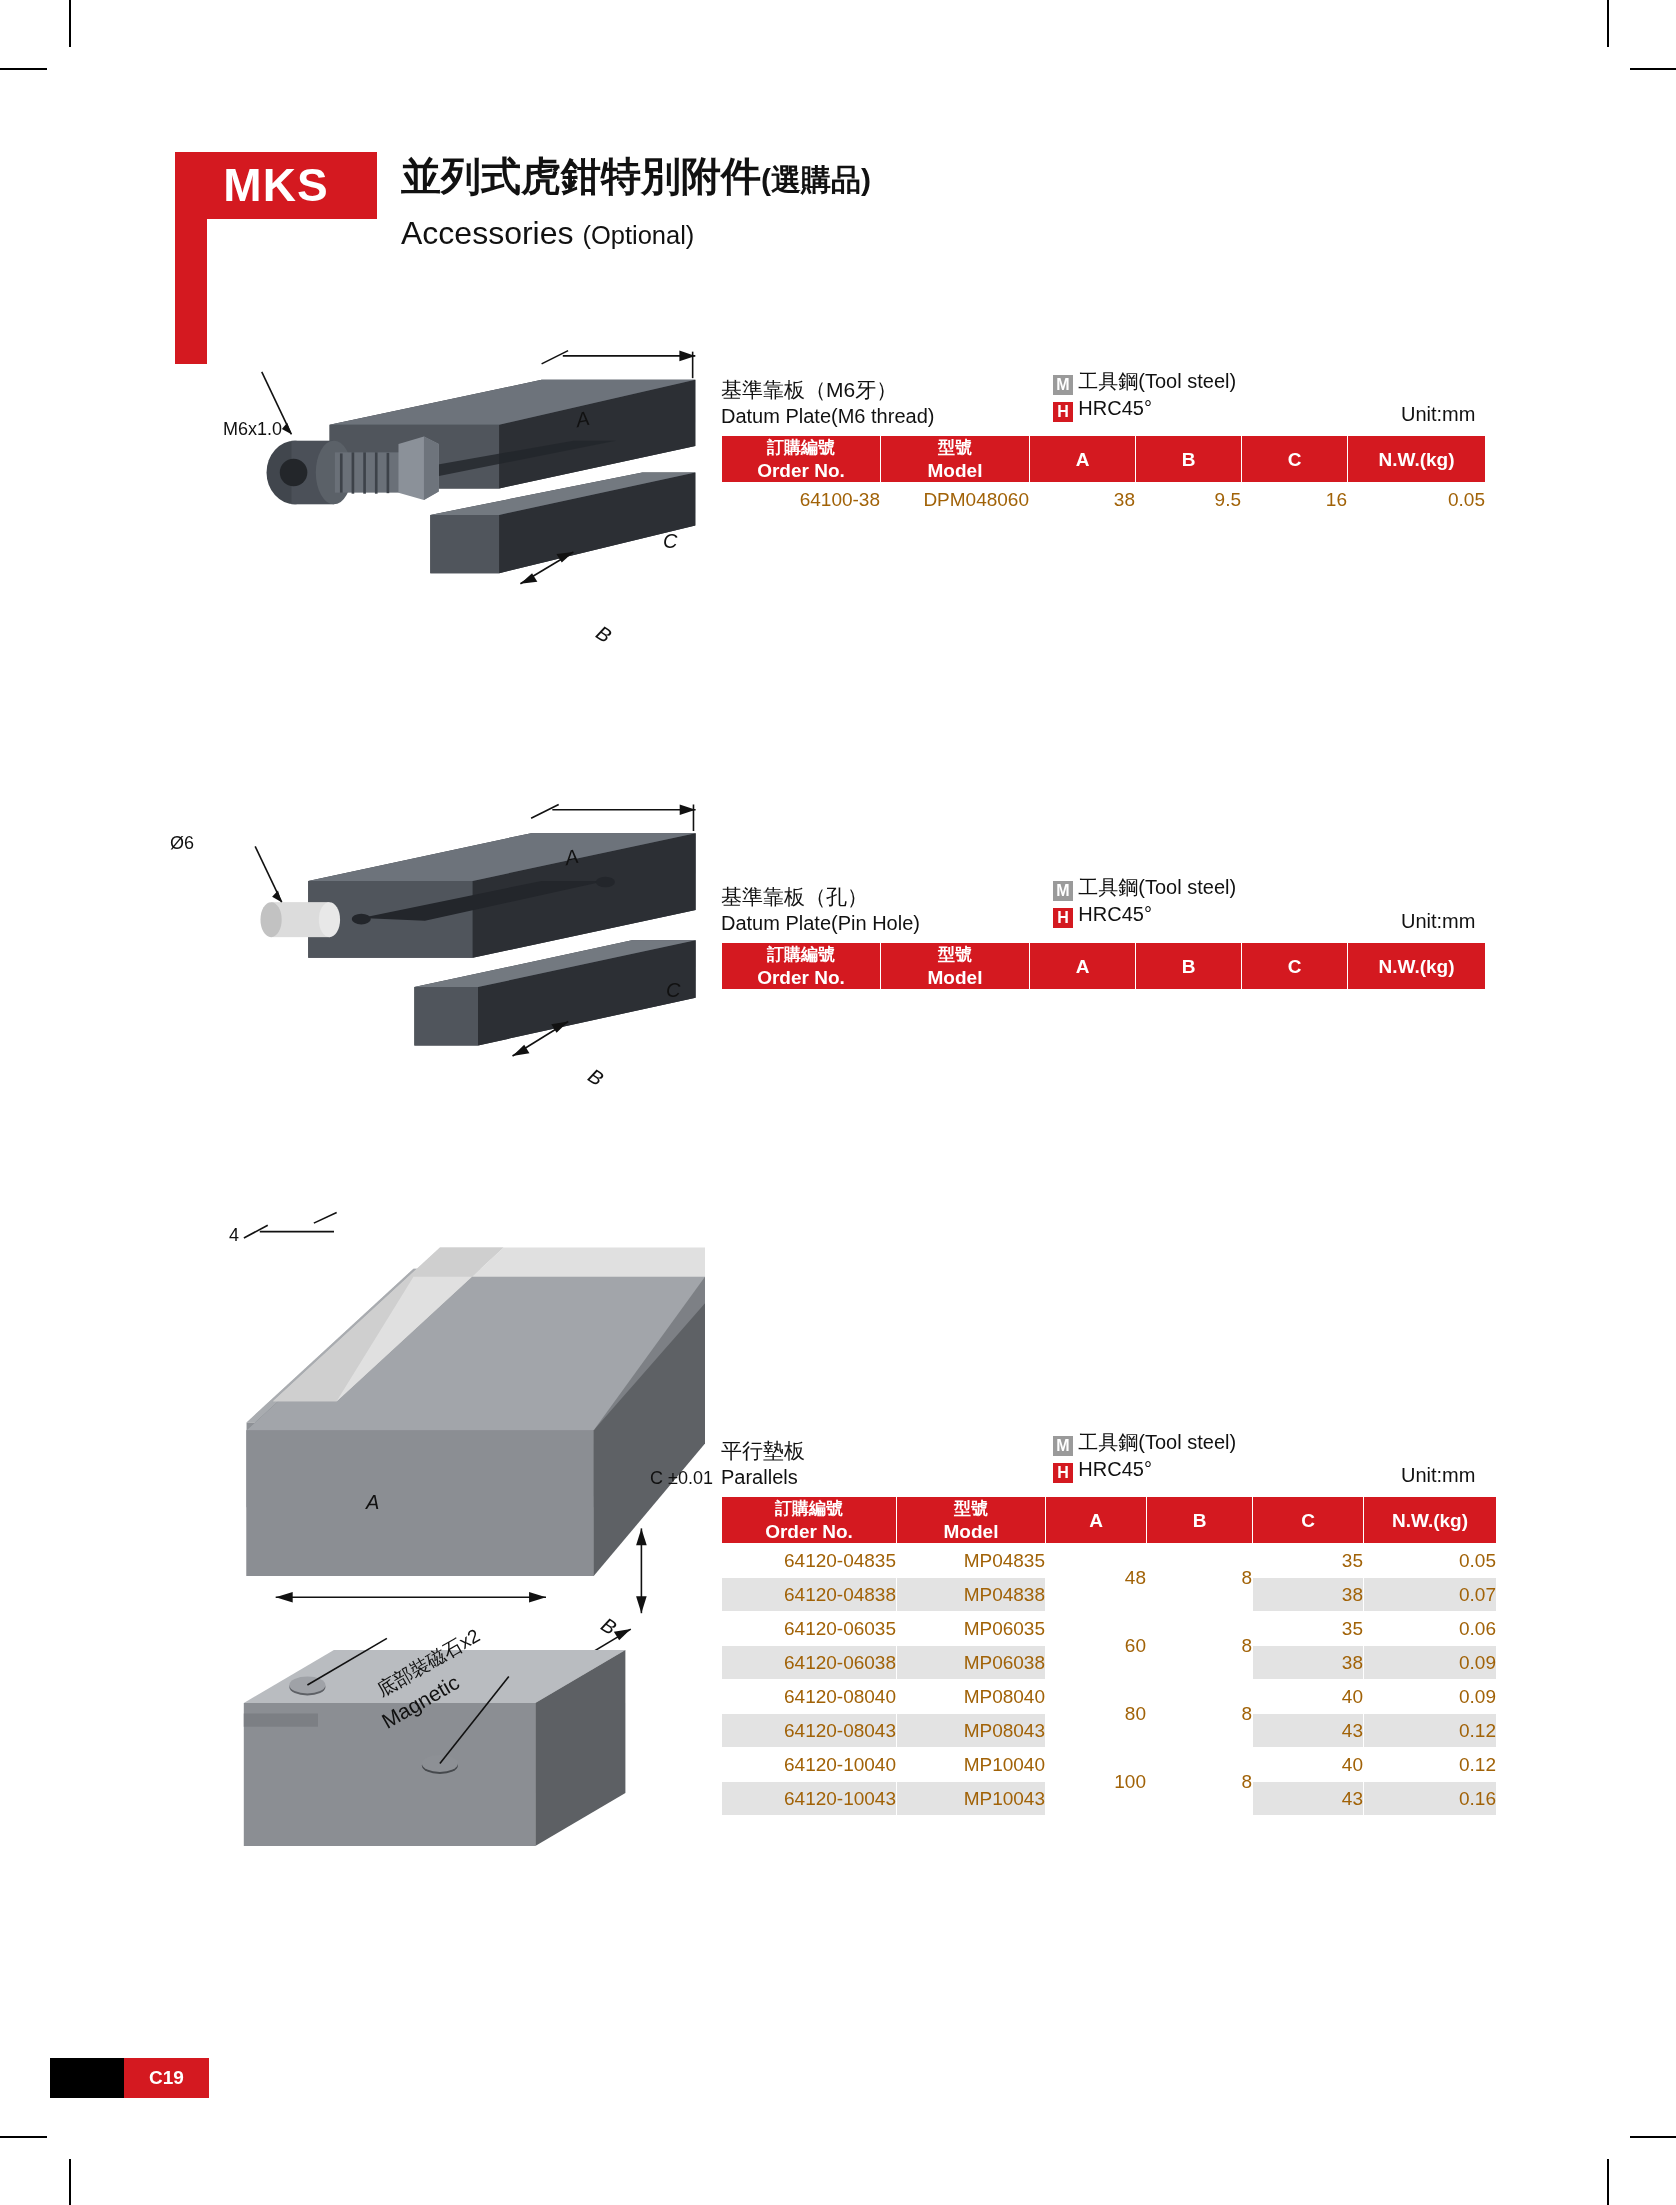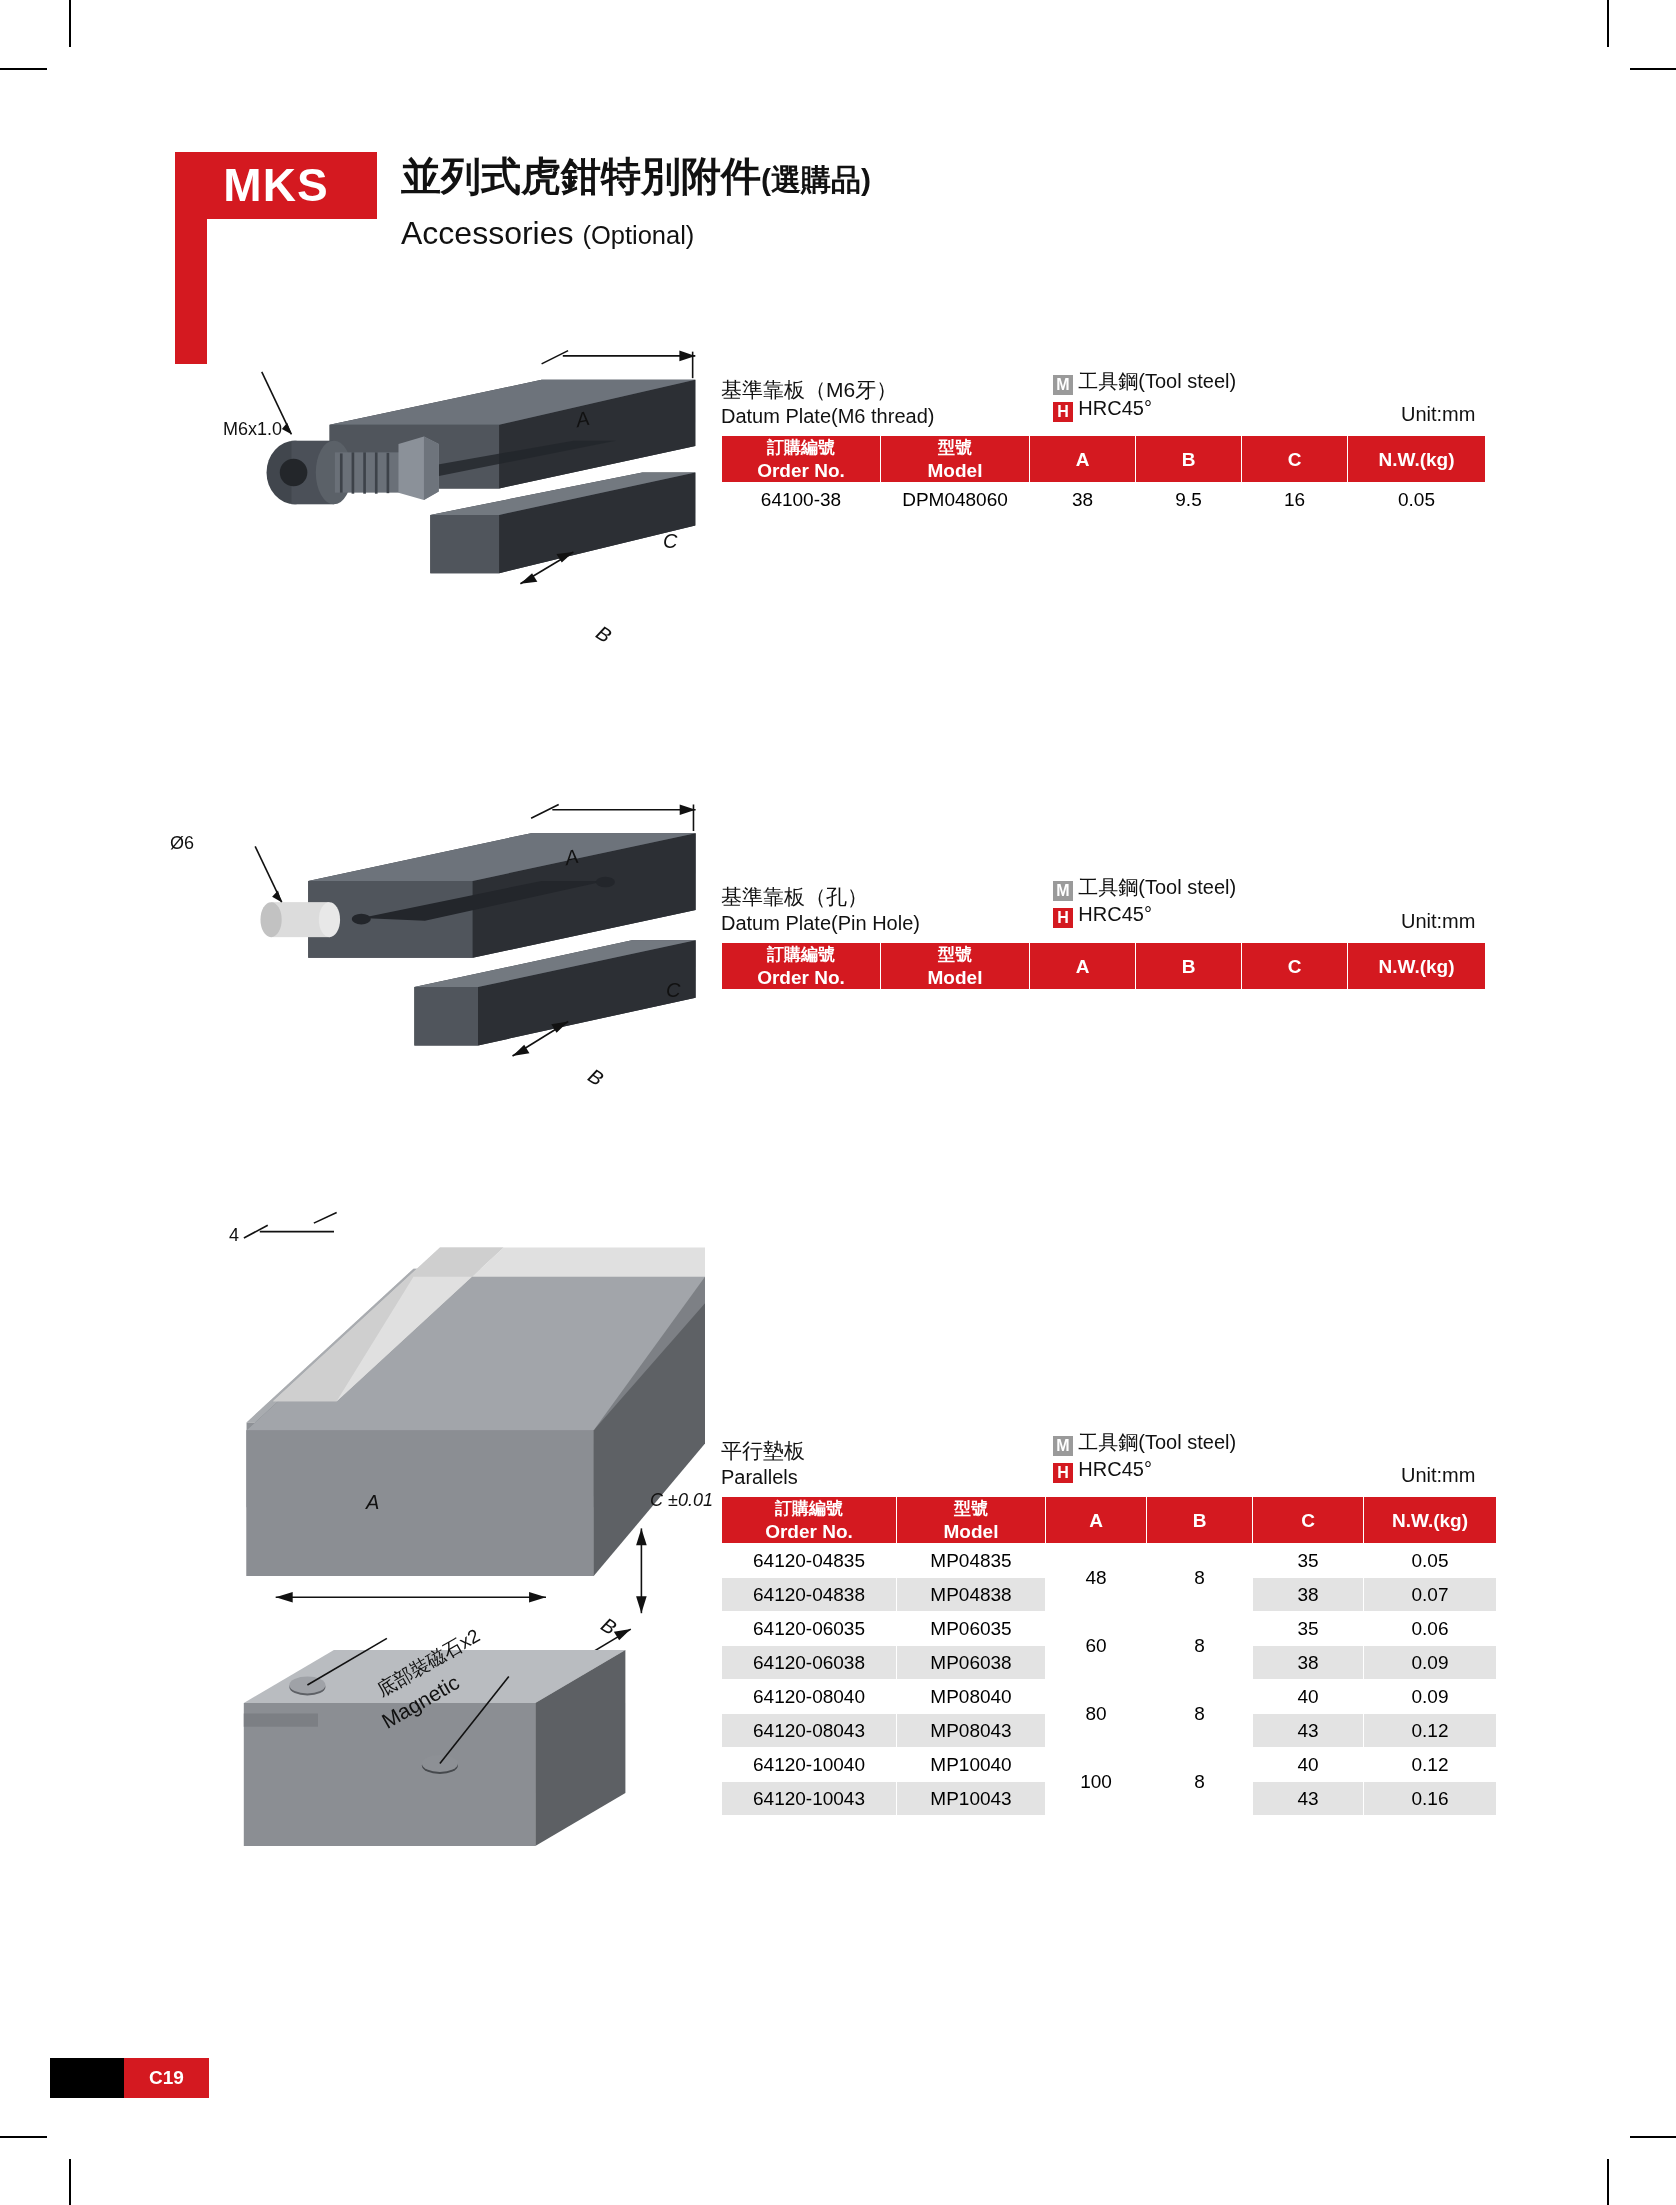"64100-38" table.spec td { color: #000000 -> #a16207; text-align: center -> right }
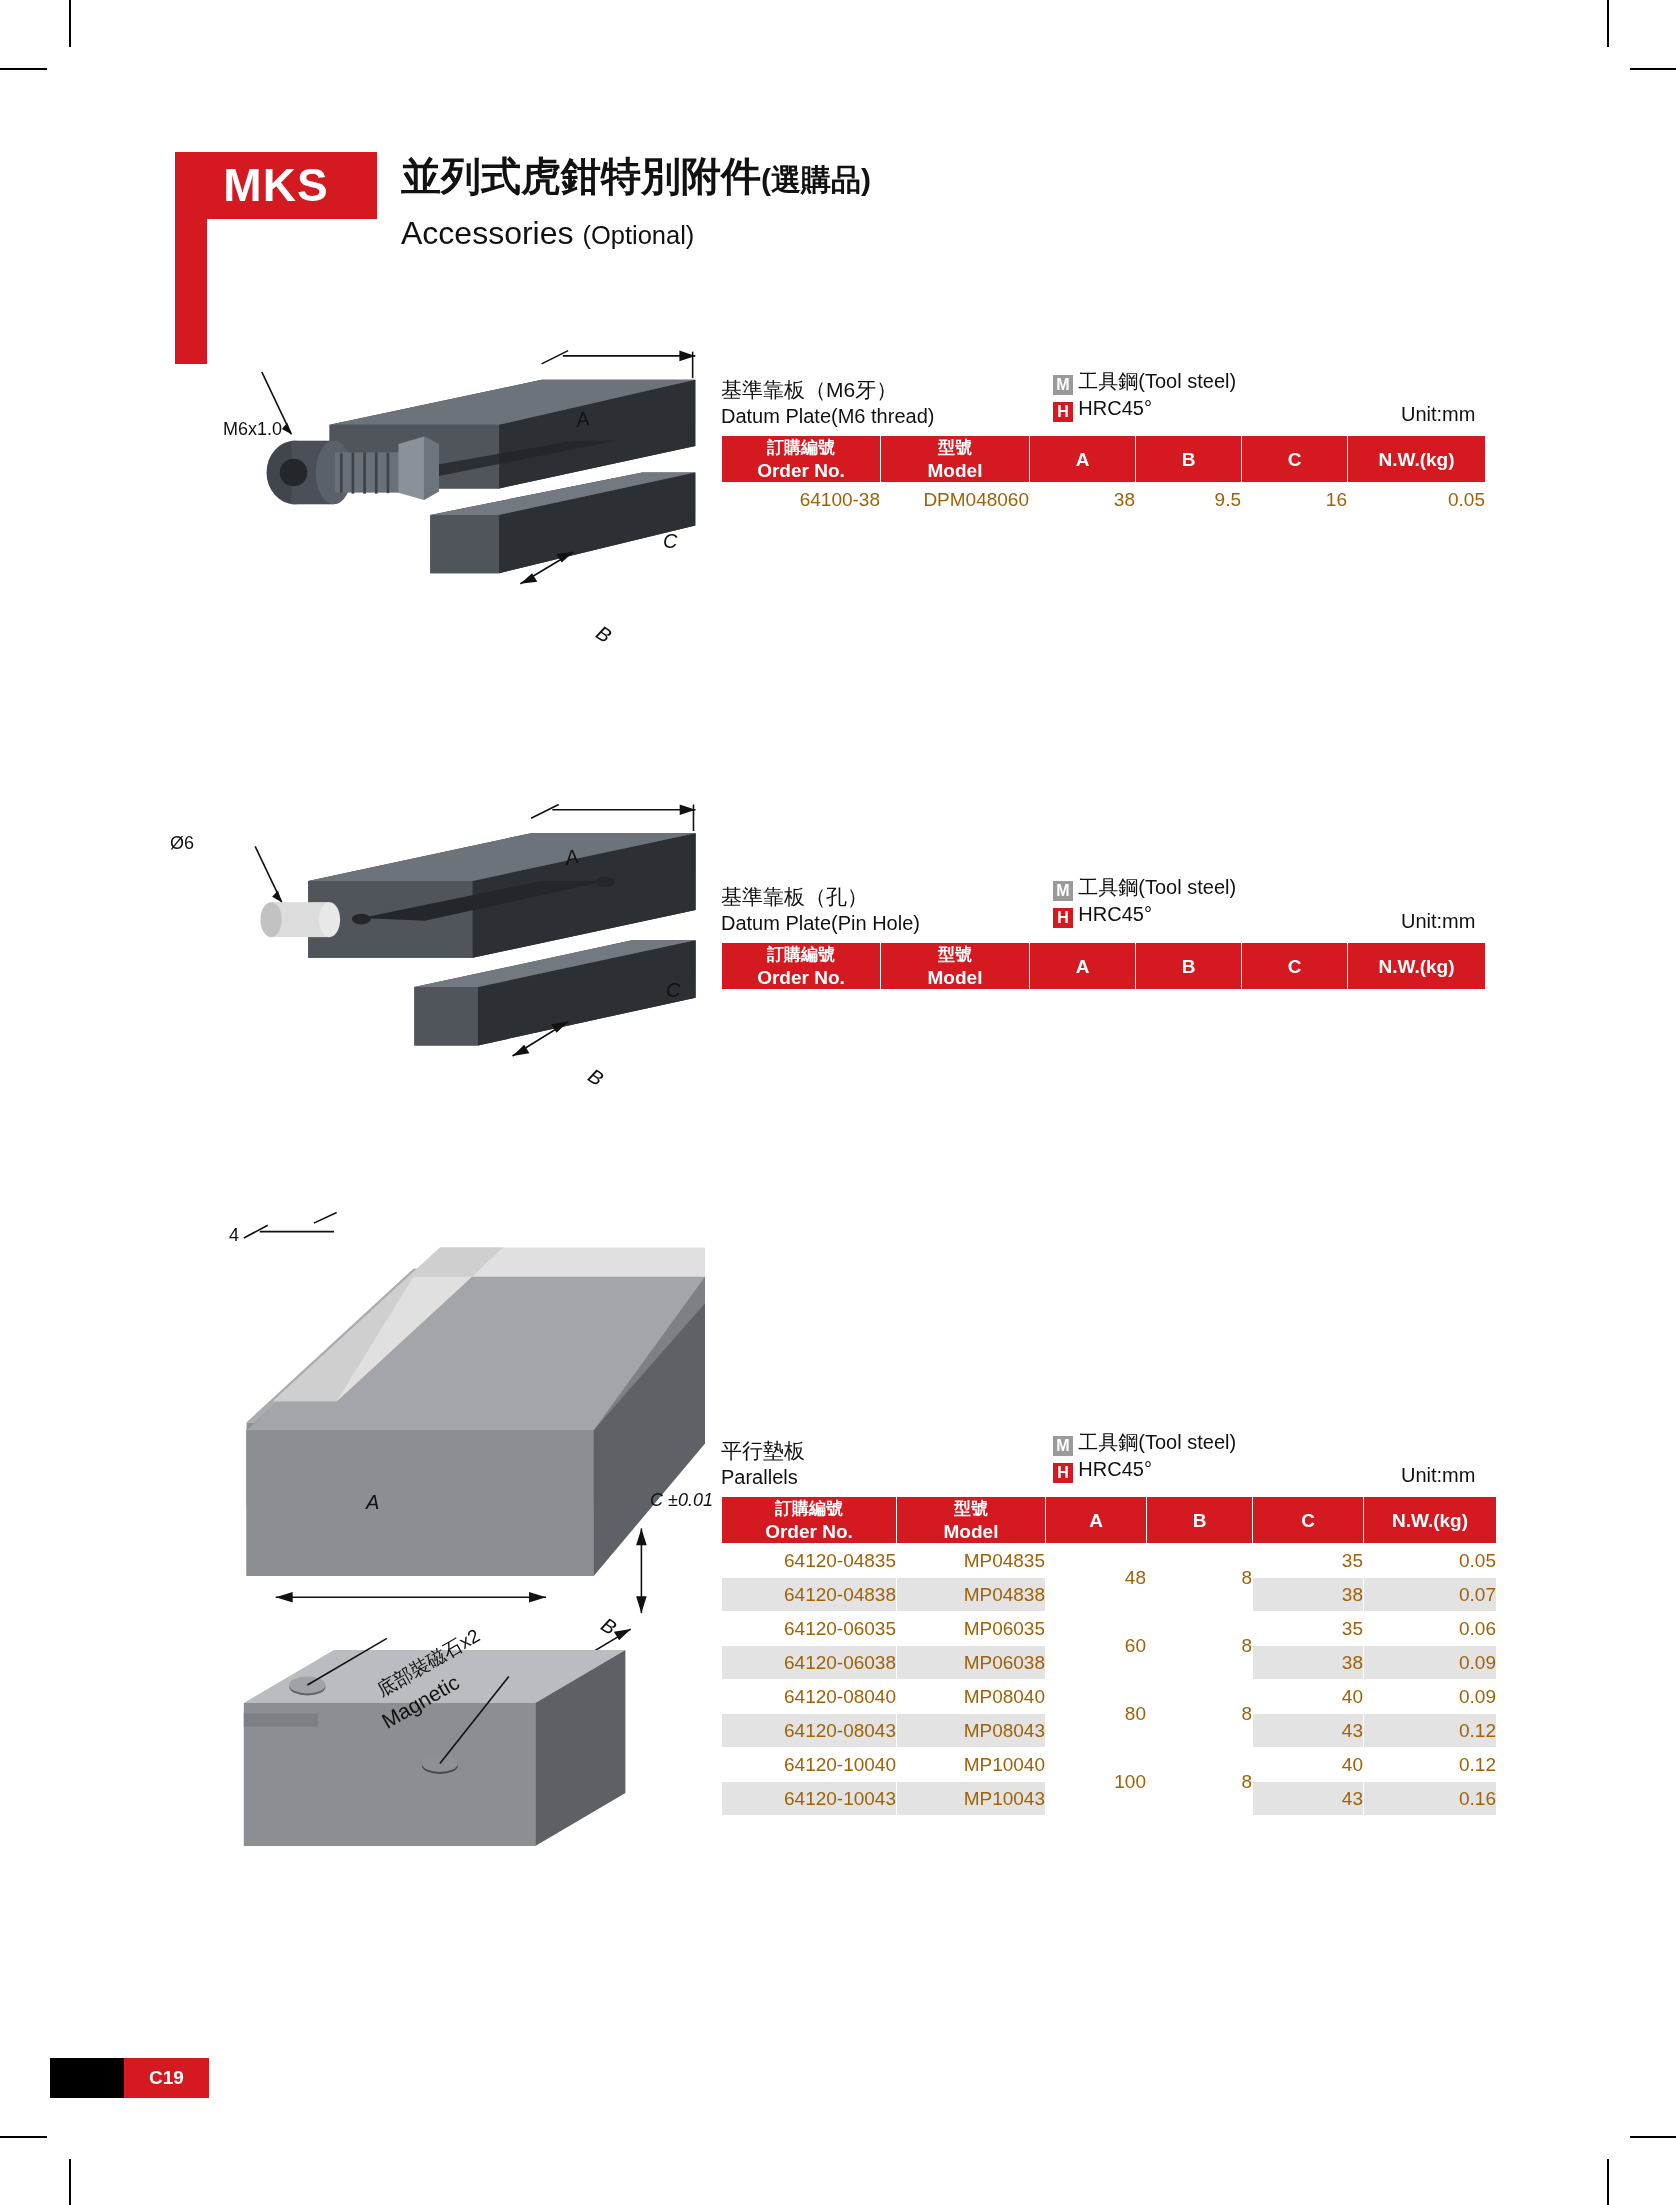"C ±0.01" div.dlabel { font-style: italic -> none; margin-top: 22px -> none }
